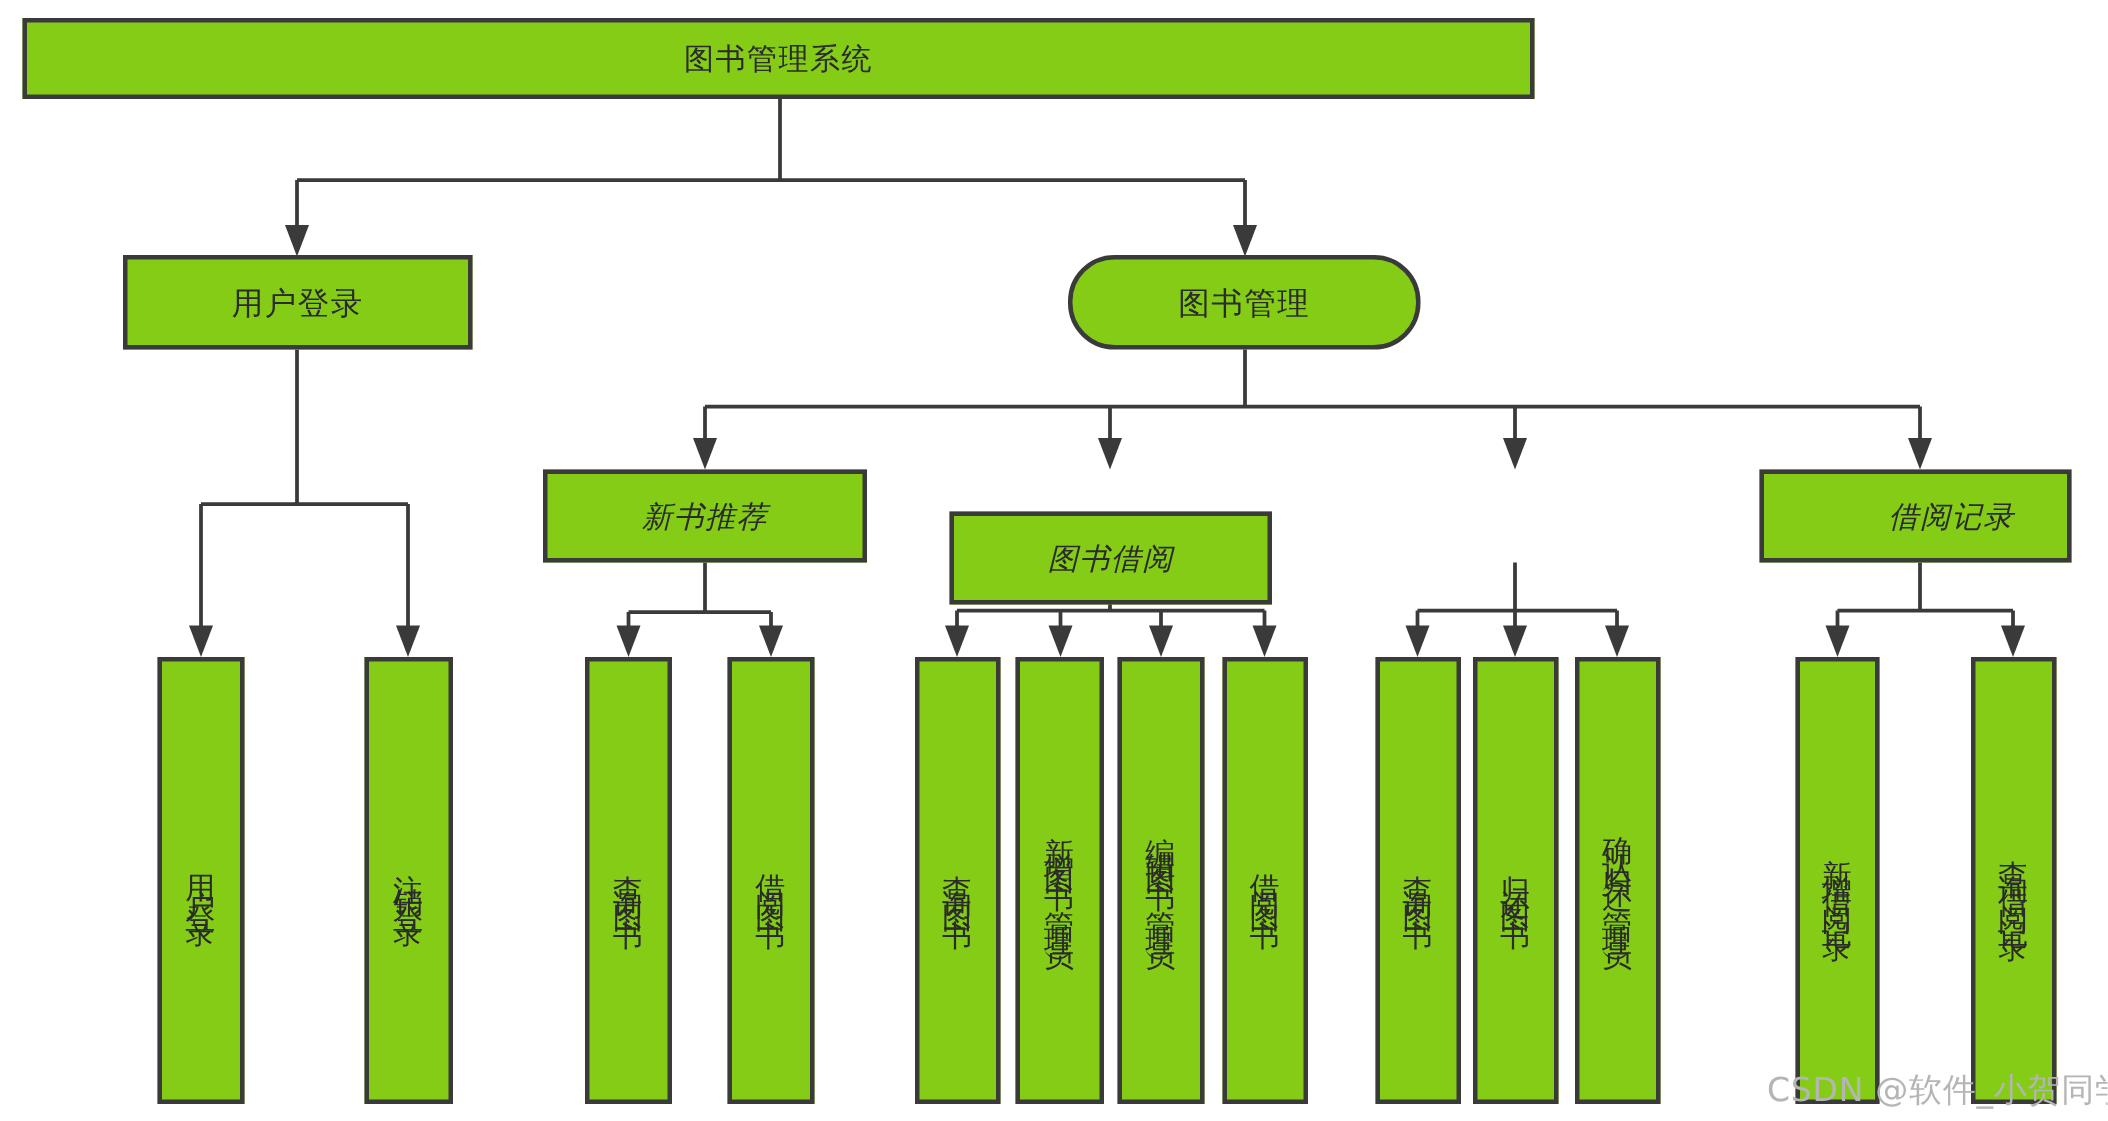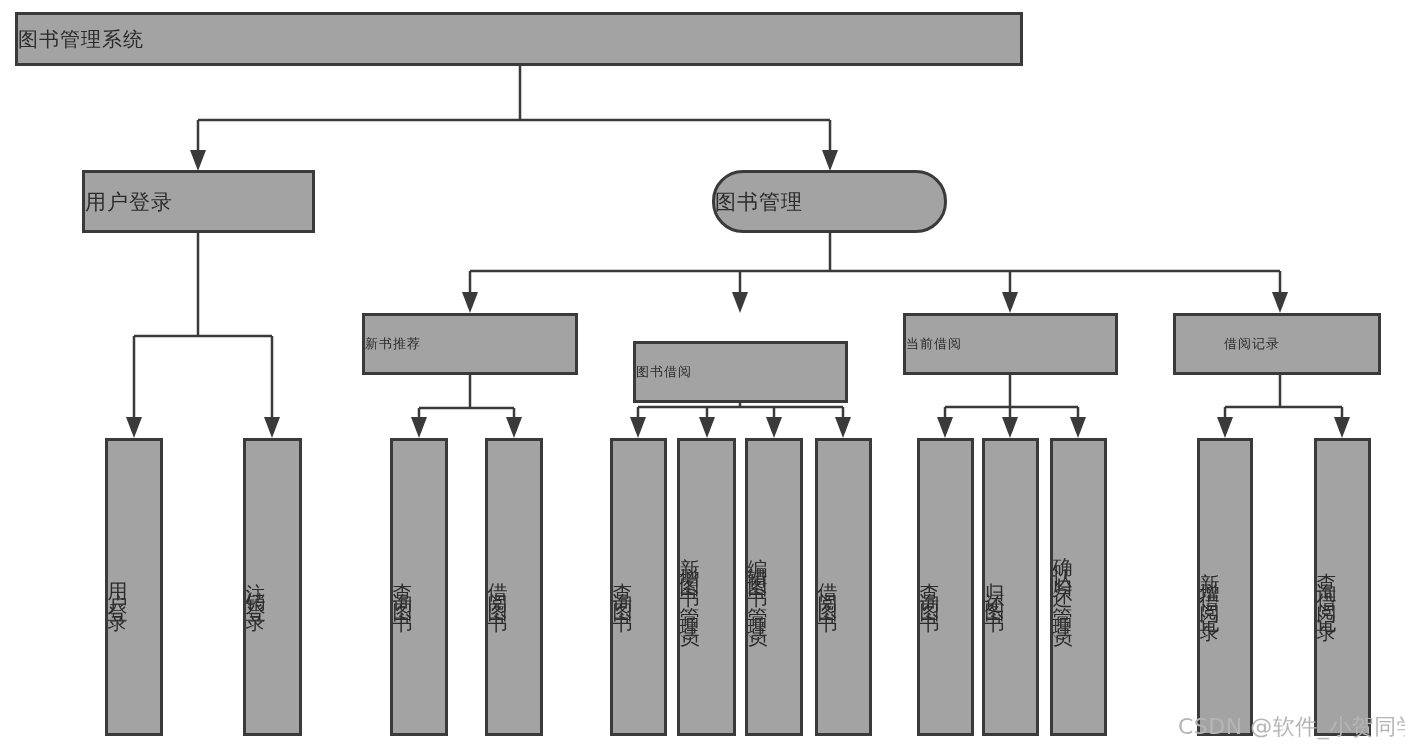"图书管理系统" .node { background: #a3a3a3 -> #84cc16; justify-content: flex-start -> center }
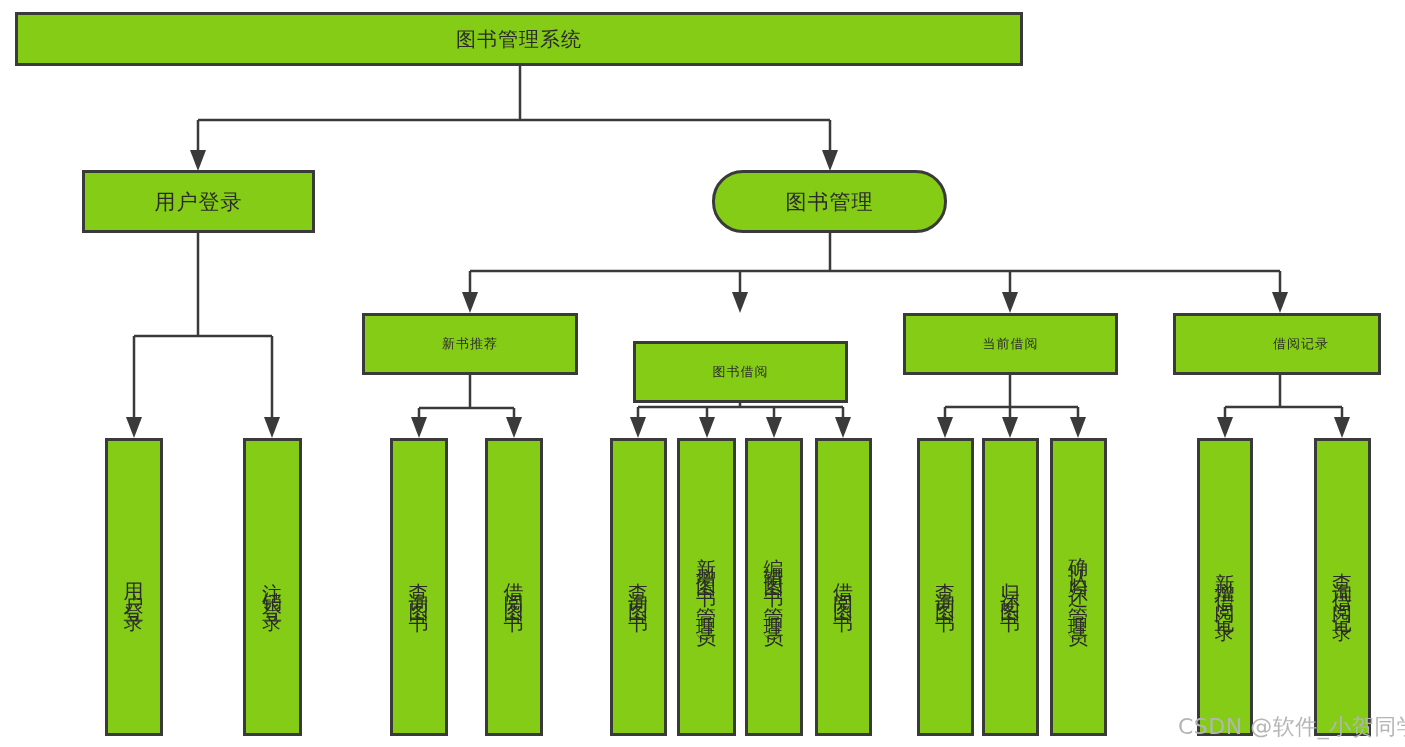"新书推荐" .h3 .lbl { font-size: 13px -> 20px; font-style: none -> italic }
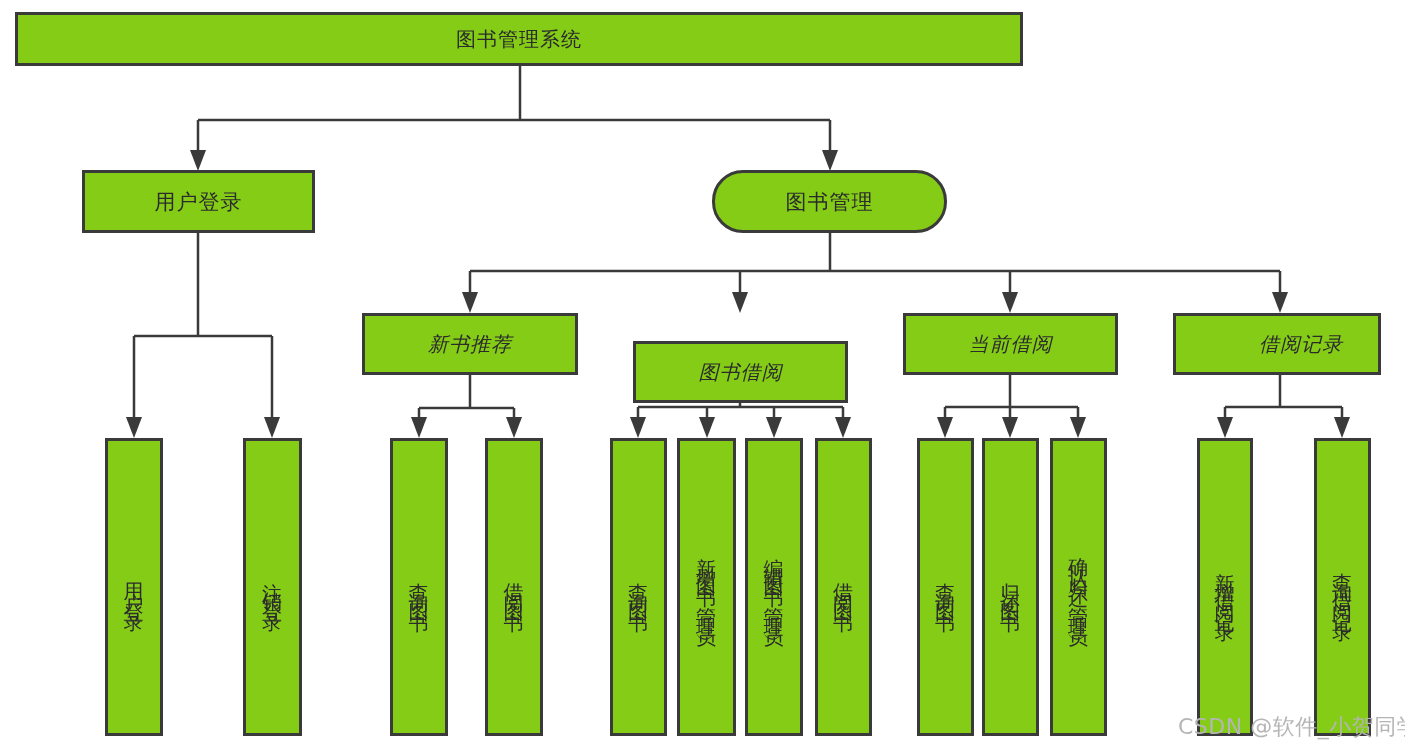"当前借阅" div.node { html: <div> <span>当前借阅</span> </div> -> none }
